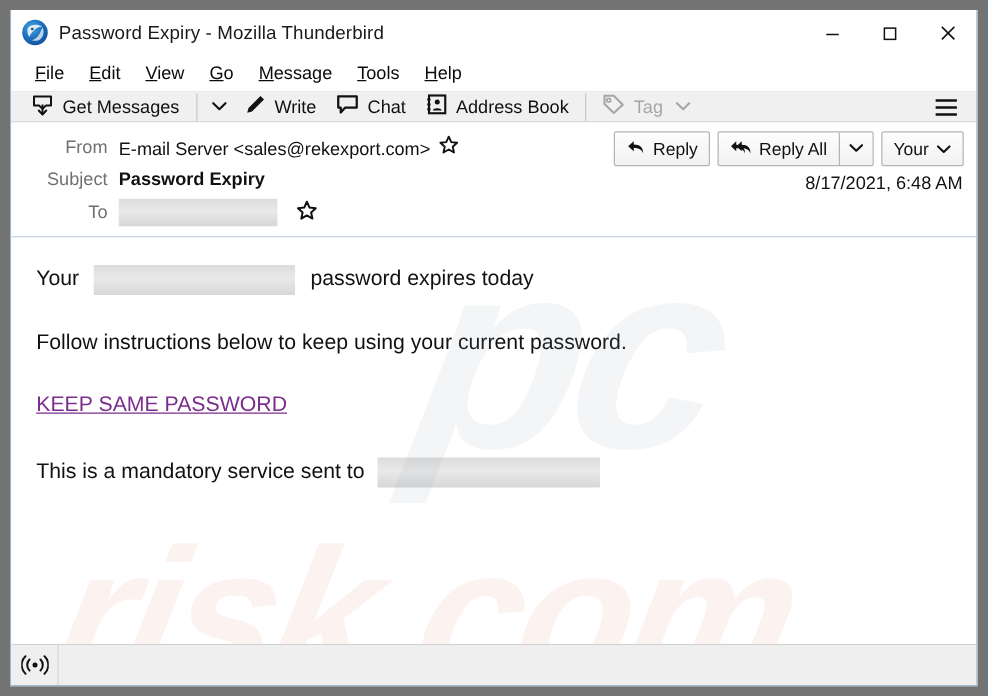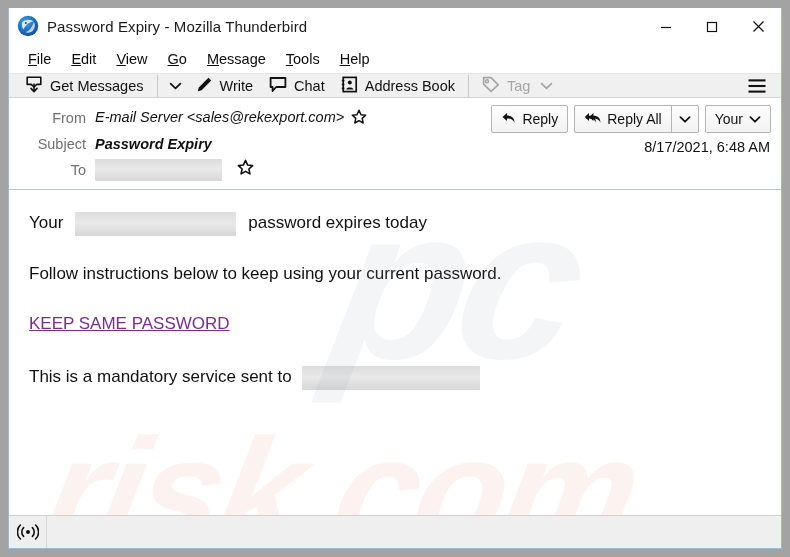"Password Expiry - Mozilla Thunderbird" #window-frame { background: #a3a3a3 -> #737373 }
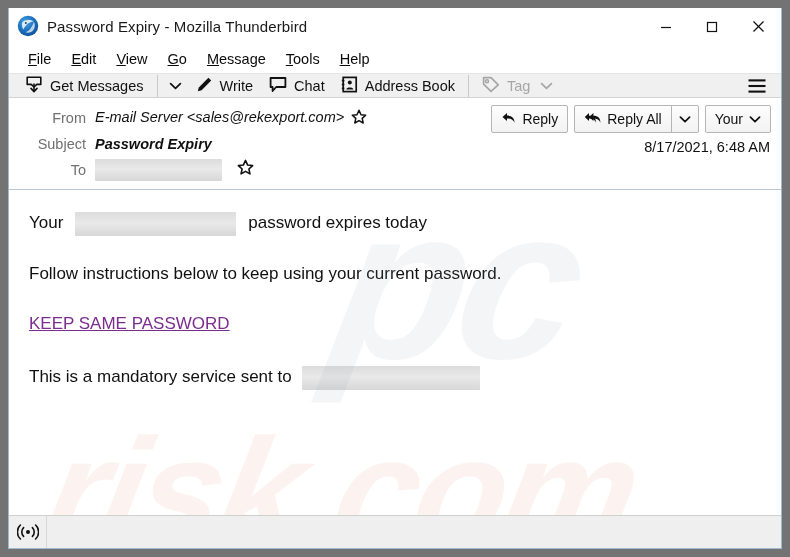"E-mail Server <sales@rekexport.com>" .hdr-value { align-items: flex-start -> flex-end; font-style: italic -> none }
